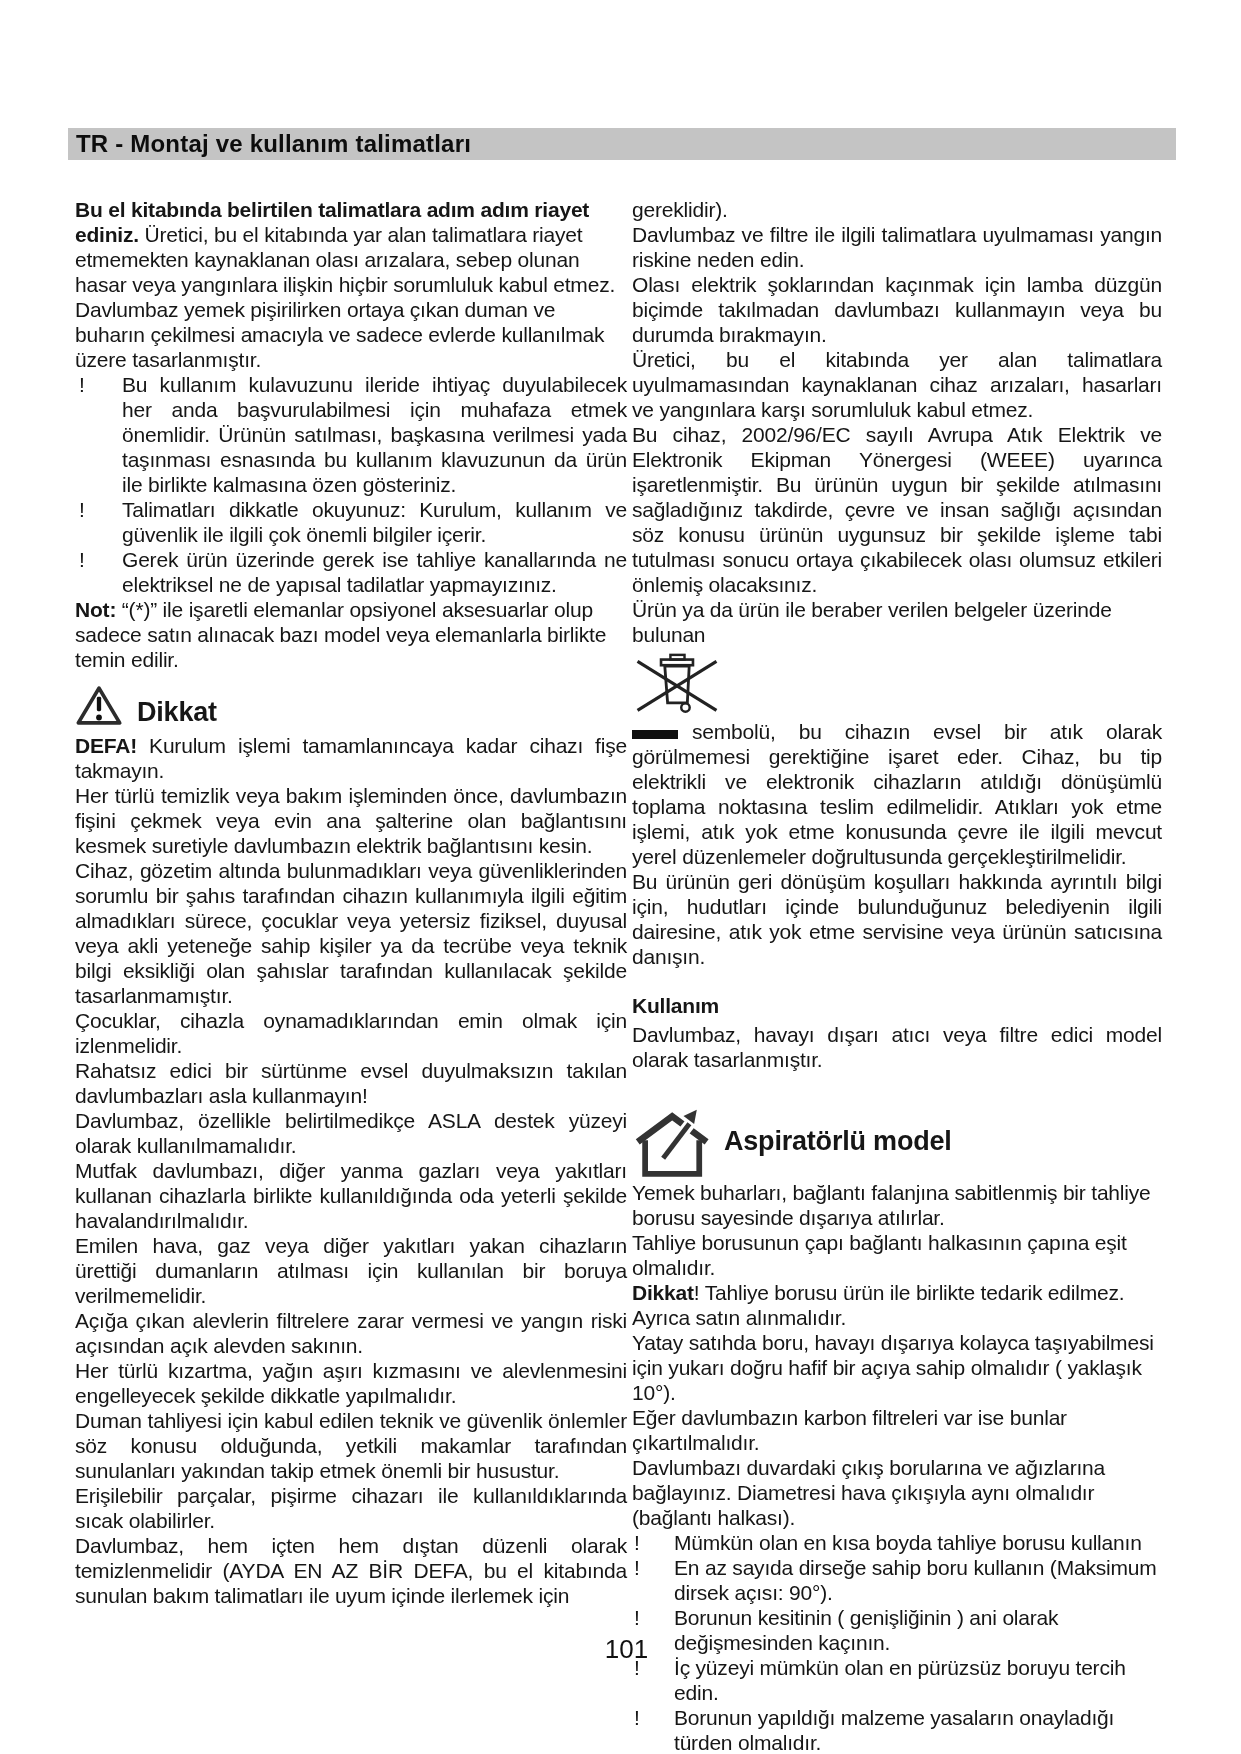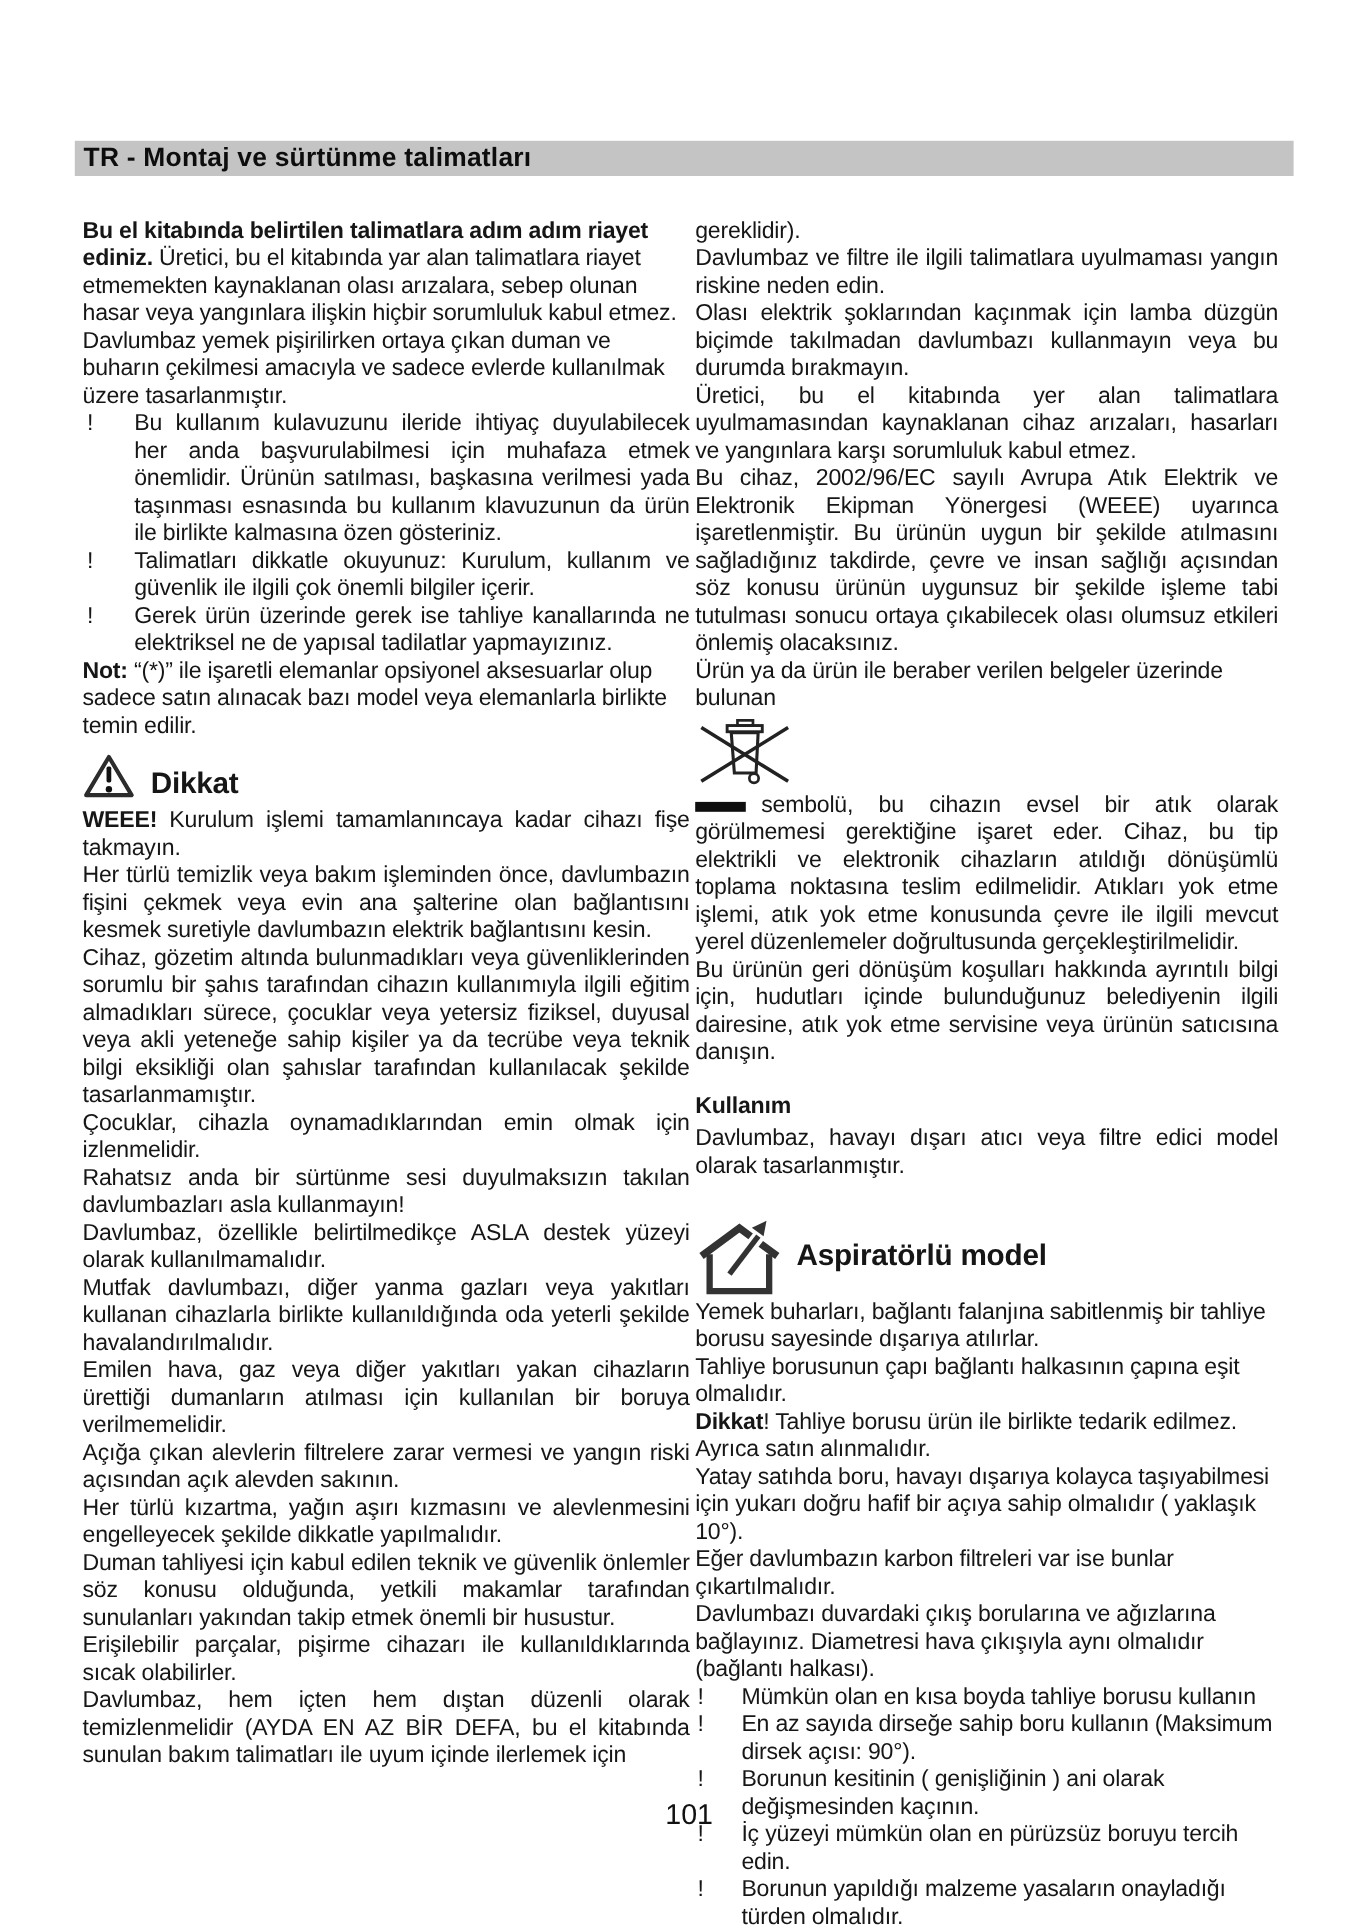"TR - Montaj ve sürtünme" span.htitle { text: sürtünme -> kullanım }
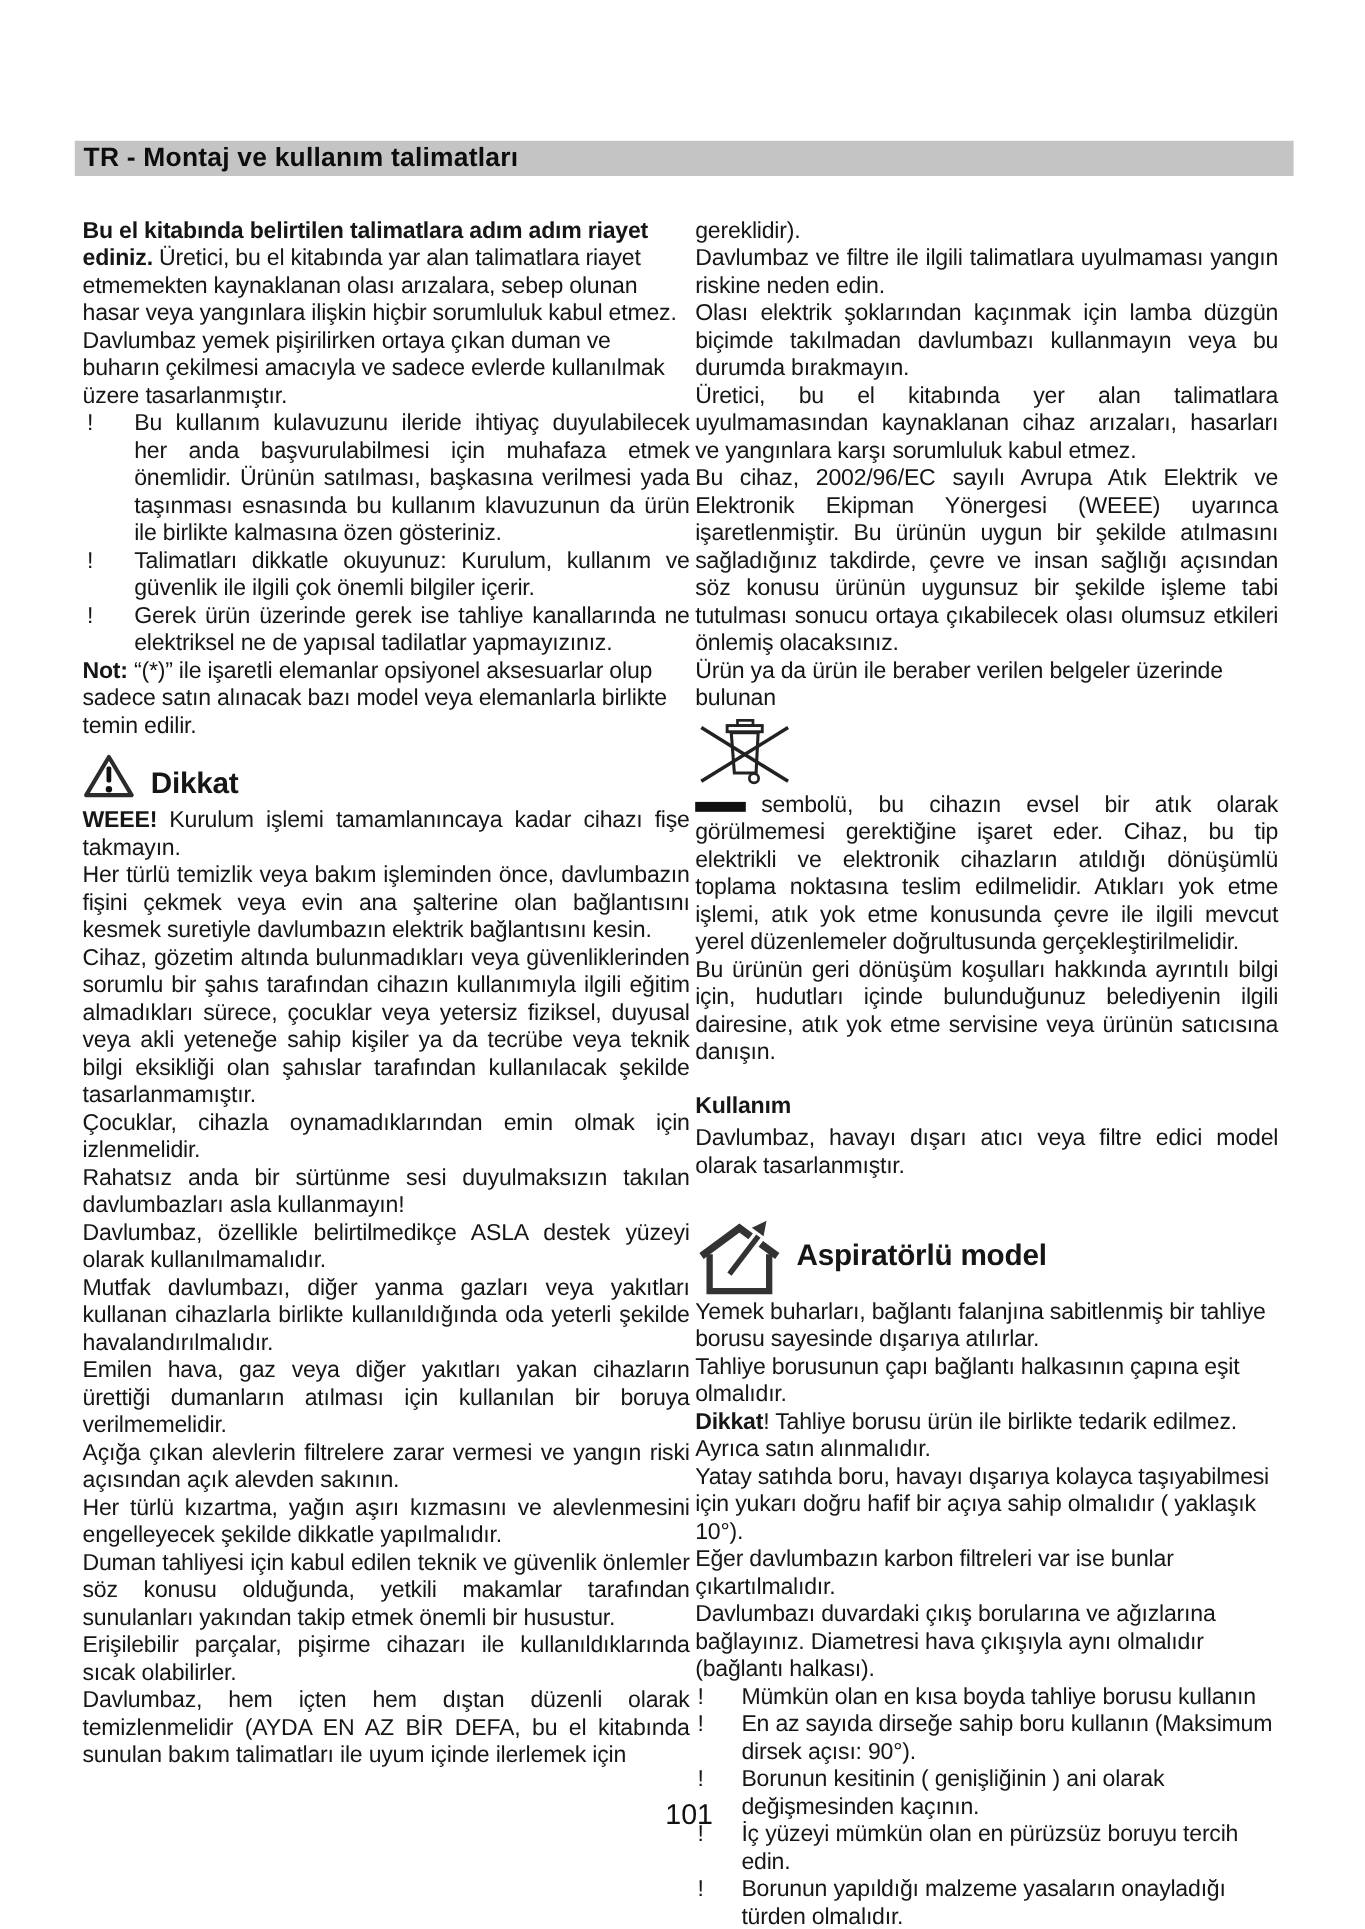"WEEE!" b { text: WEEE -> DEFA }
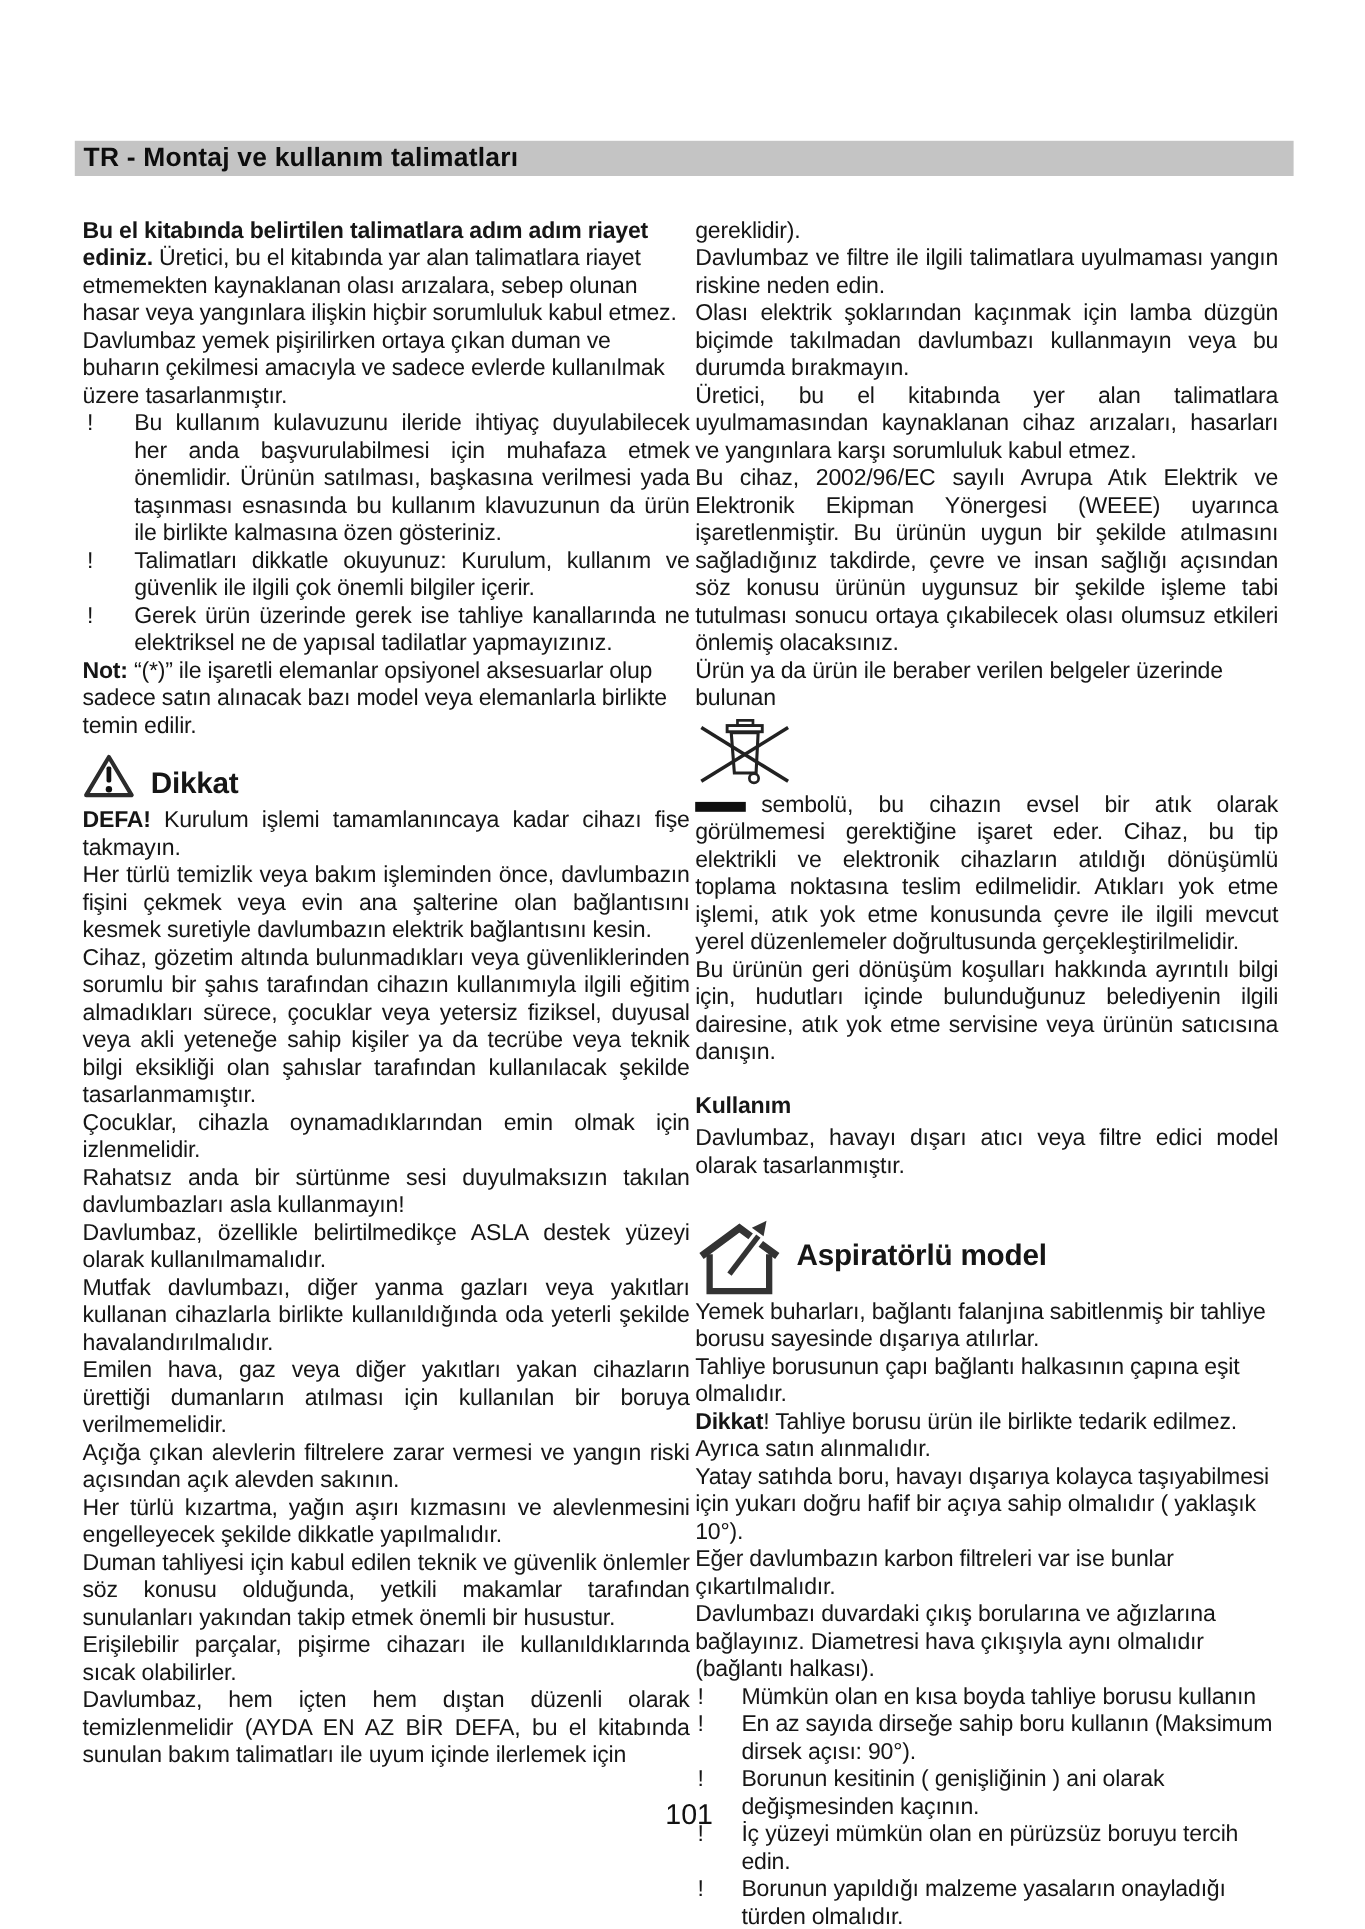"Rahatsız anda bir sürtünme sesi" p.just { text: anda bir sürtünme sesi -> edici bir sürtünme evsel }
